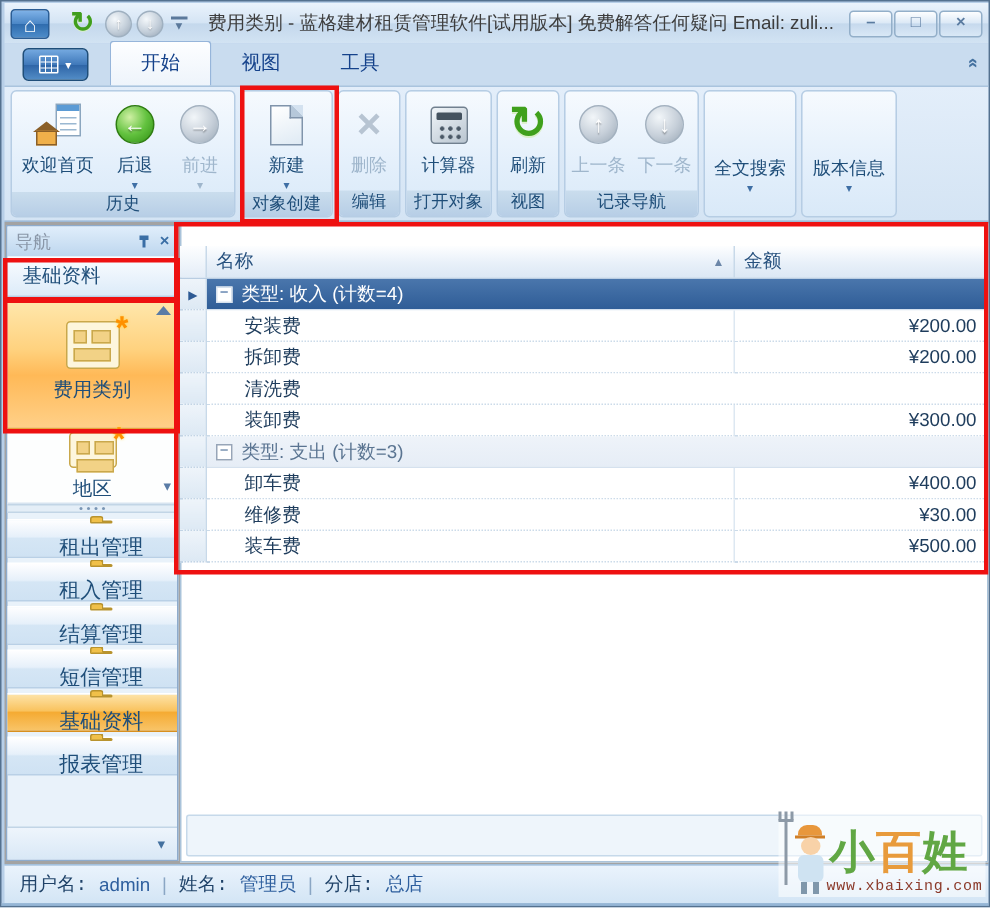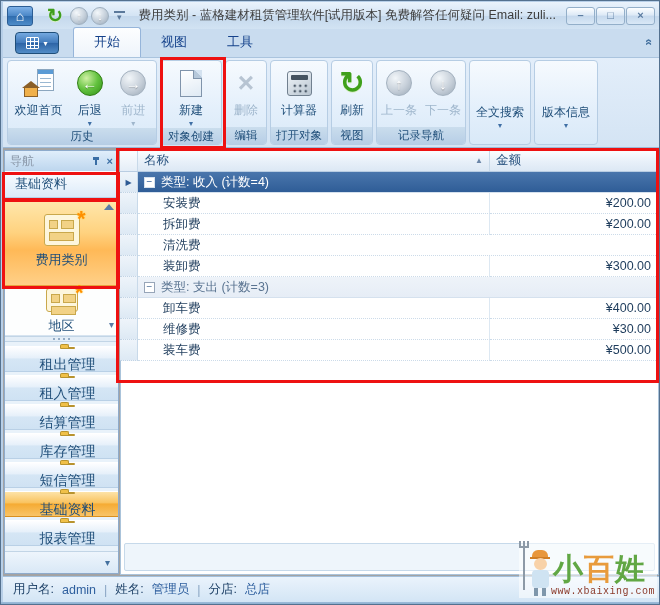"名称" .table { top: 2px -> 16px }
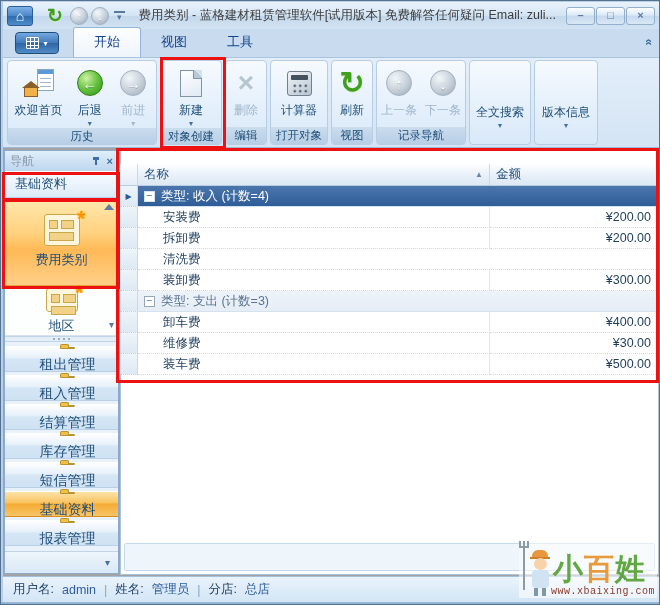"库存管理" div.side-group-btn { html: <div> <span></span> <span>库存管理</span> </div> -> none }
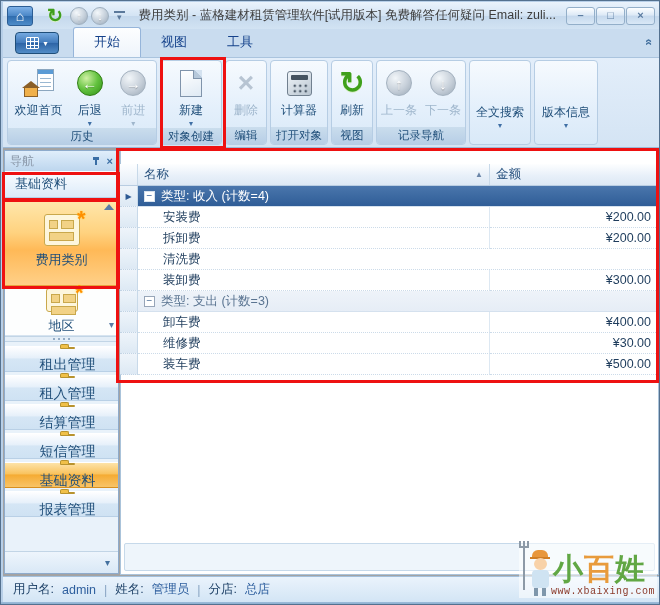"用户名:" .statusbar .sb-label { font-family: none -> Liberation Mono, monospace }
